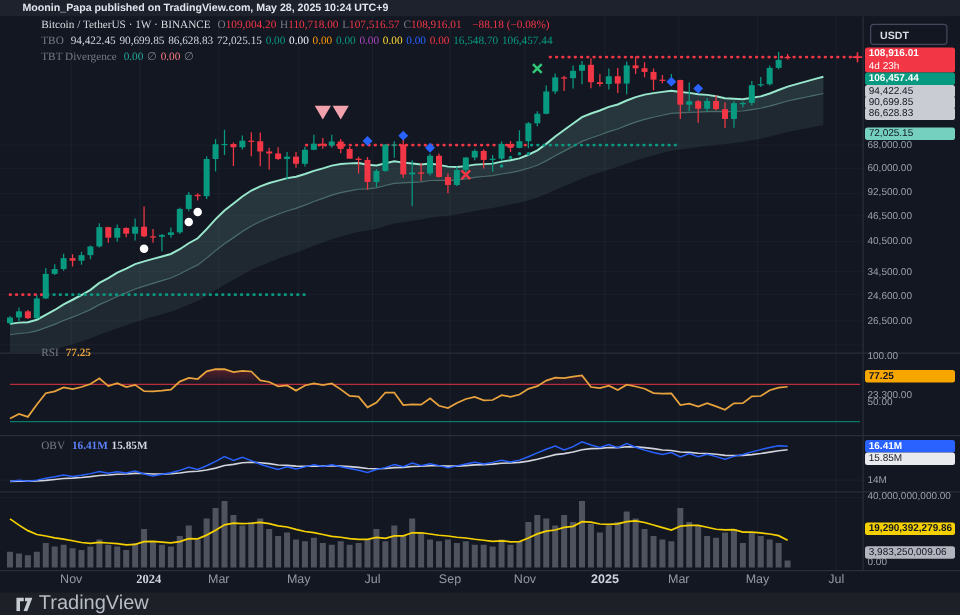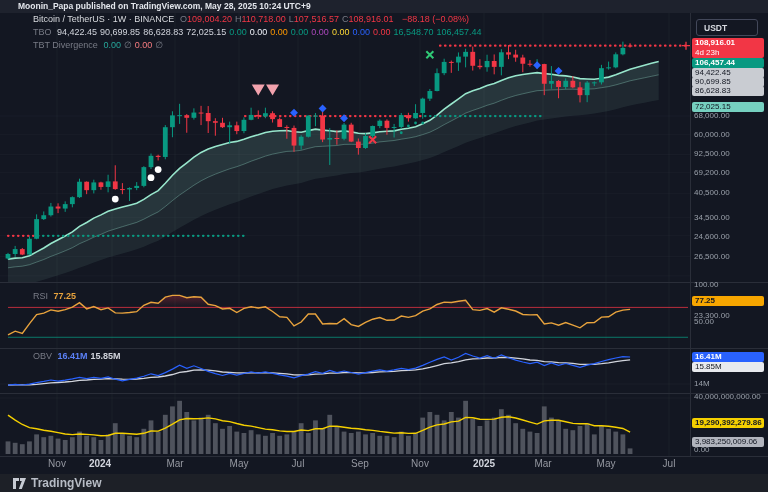"Bitcoin / TetherUS · 1W" .hrow span { font-family: none -> Liberation Serif, serif }
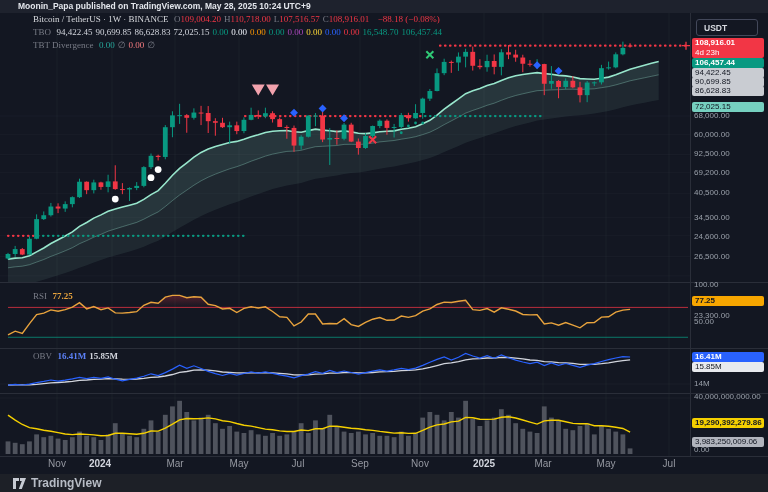"69,200.00" div.tick { text: 69,200.00 -> 46,500.00 }
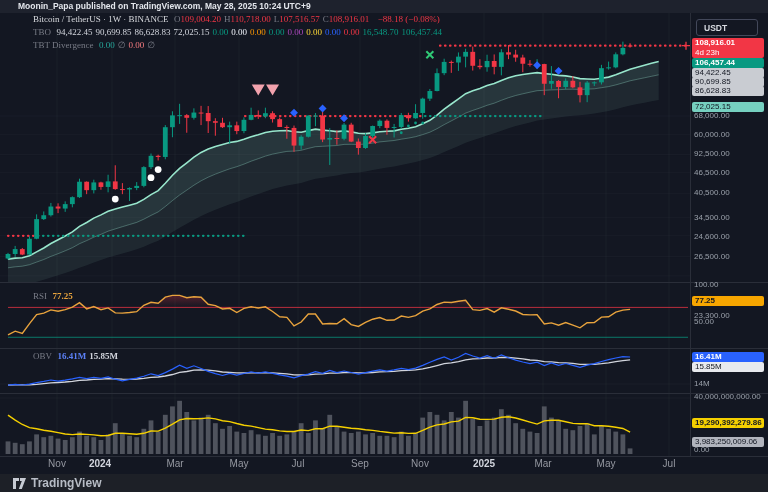"RSI 77.25" div.hrow { top: 291px -> 277px }
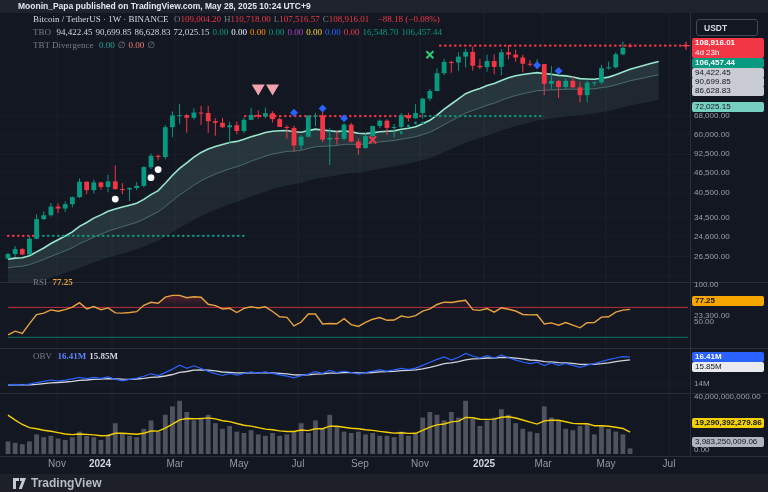"2024" div.tlabel { font-family: none -> Liberation Serif, serif; left: 100px -> 119px }
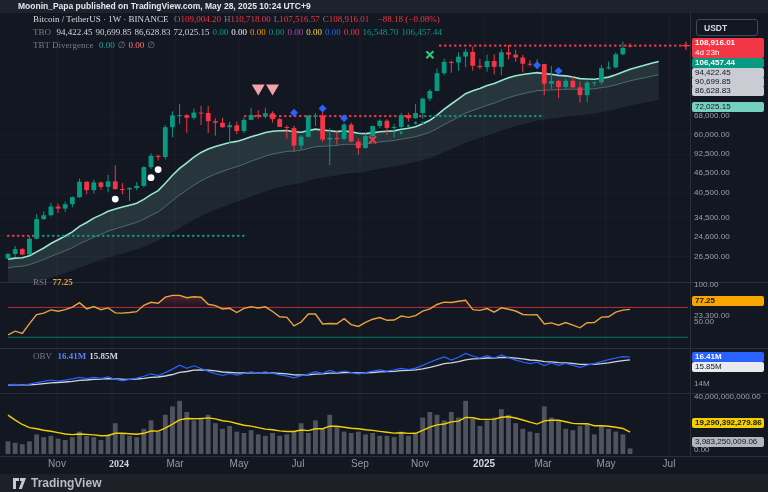"TradingView" .footer .brand { font-size: 12px -> 16px; font-weight: 700 -> 400 }
